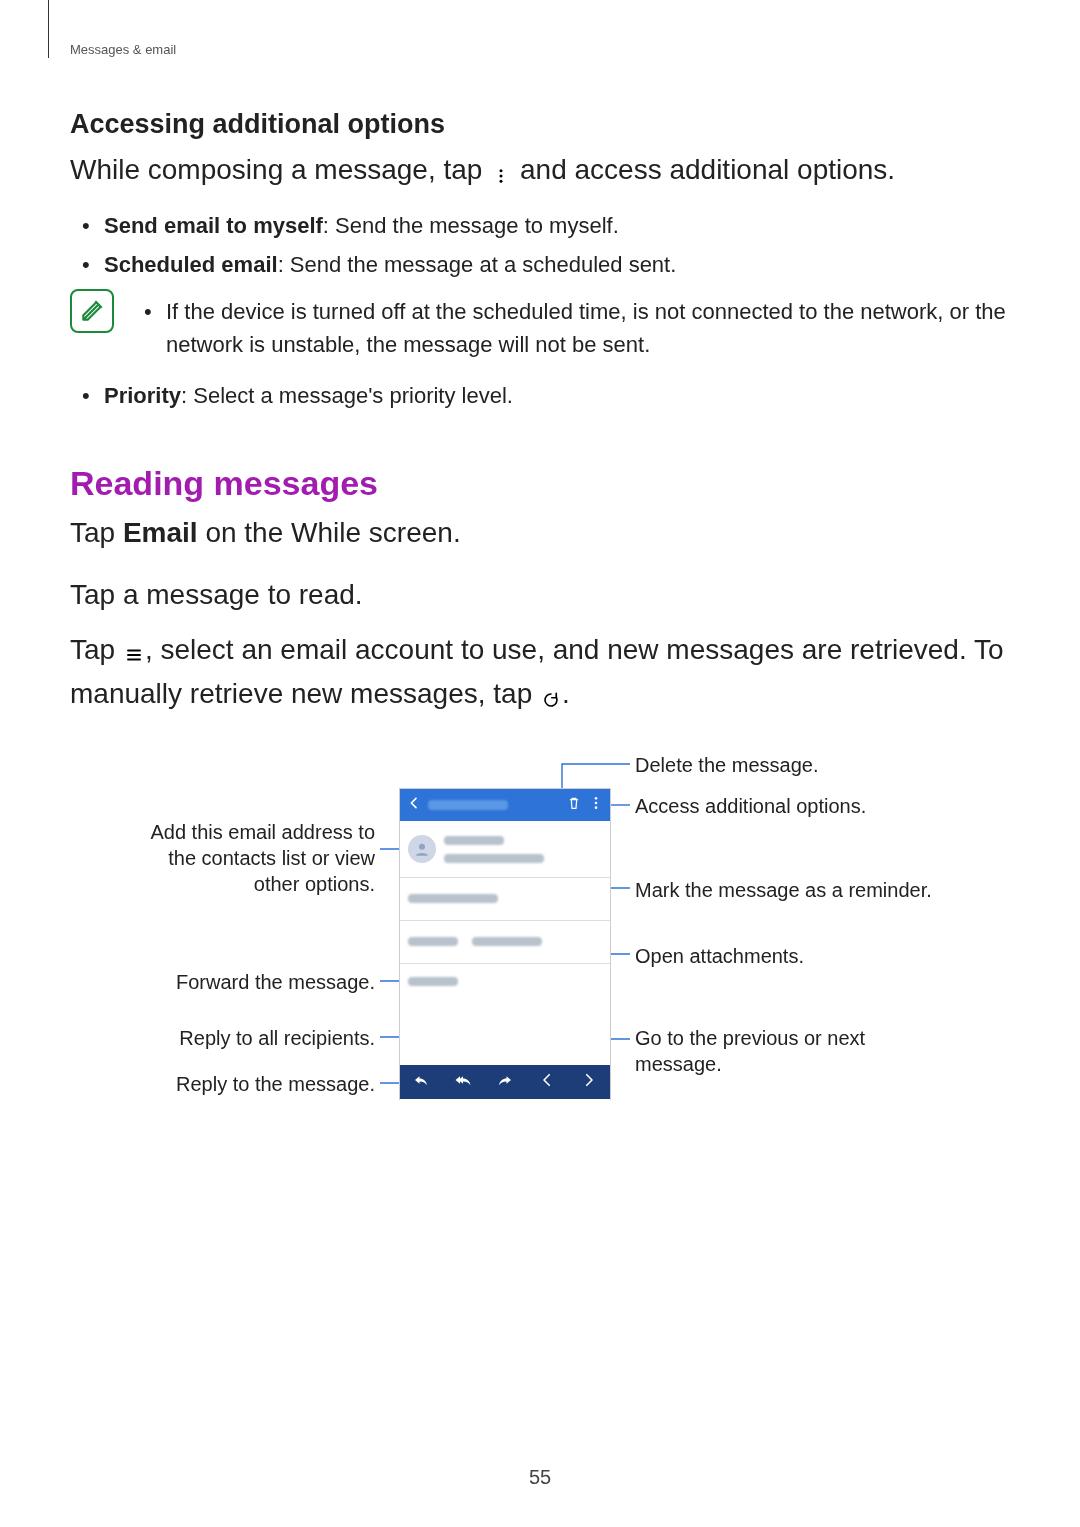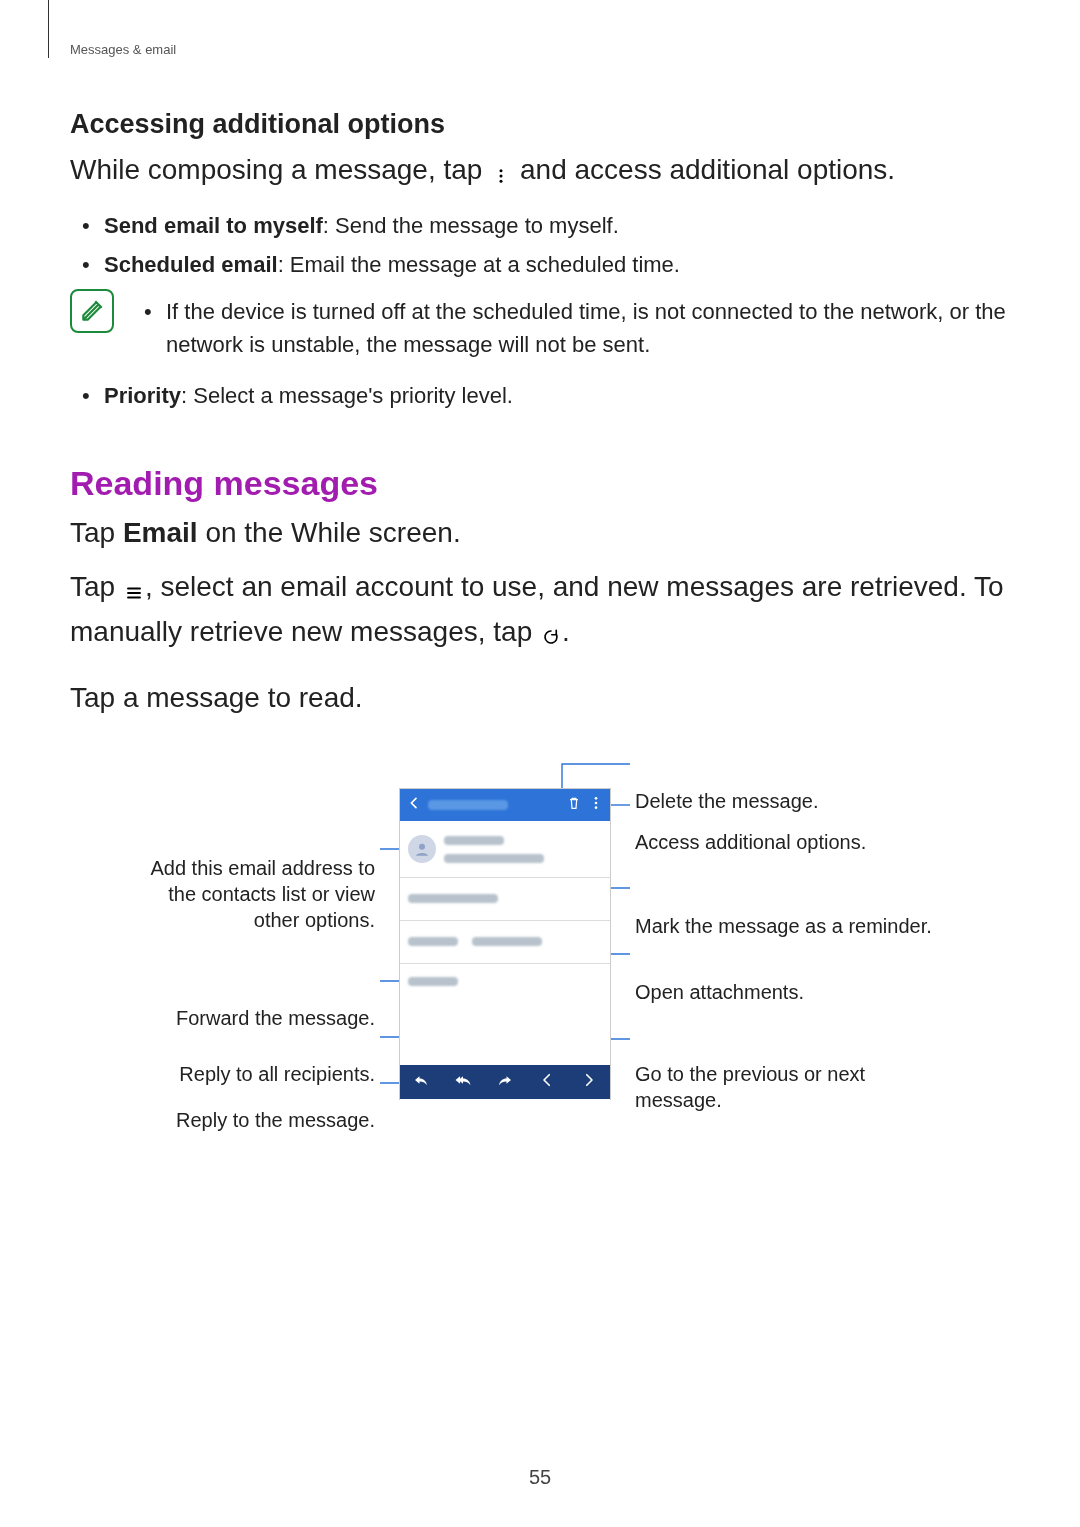": Email the message at" span { text: Email the message at a scheduled time -> Send the message at a scheduled sent }
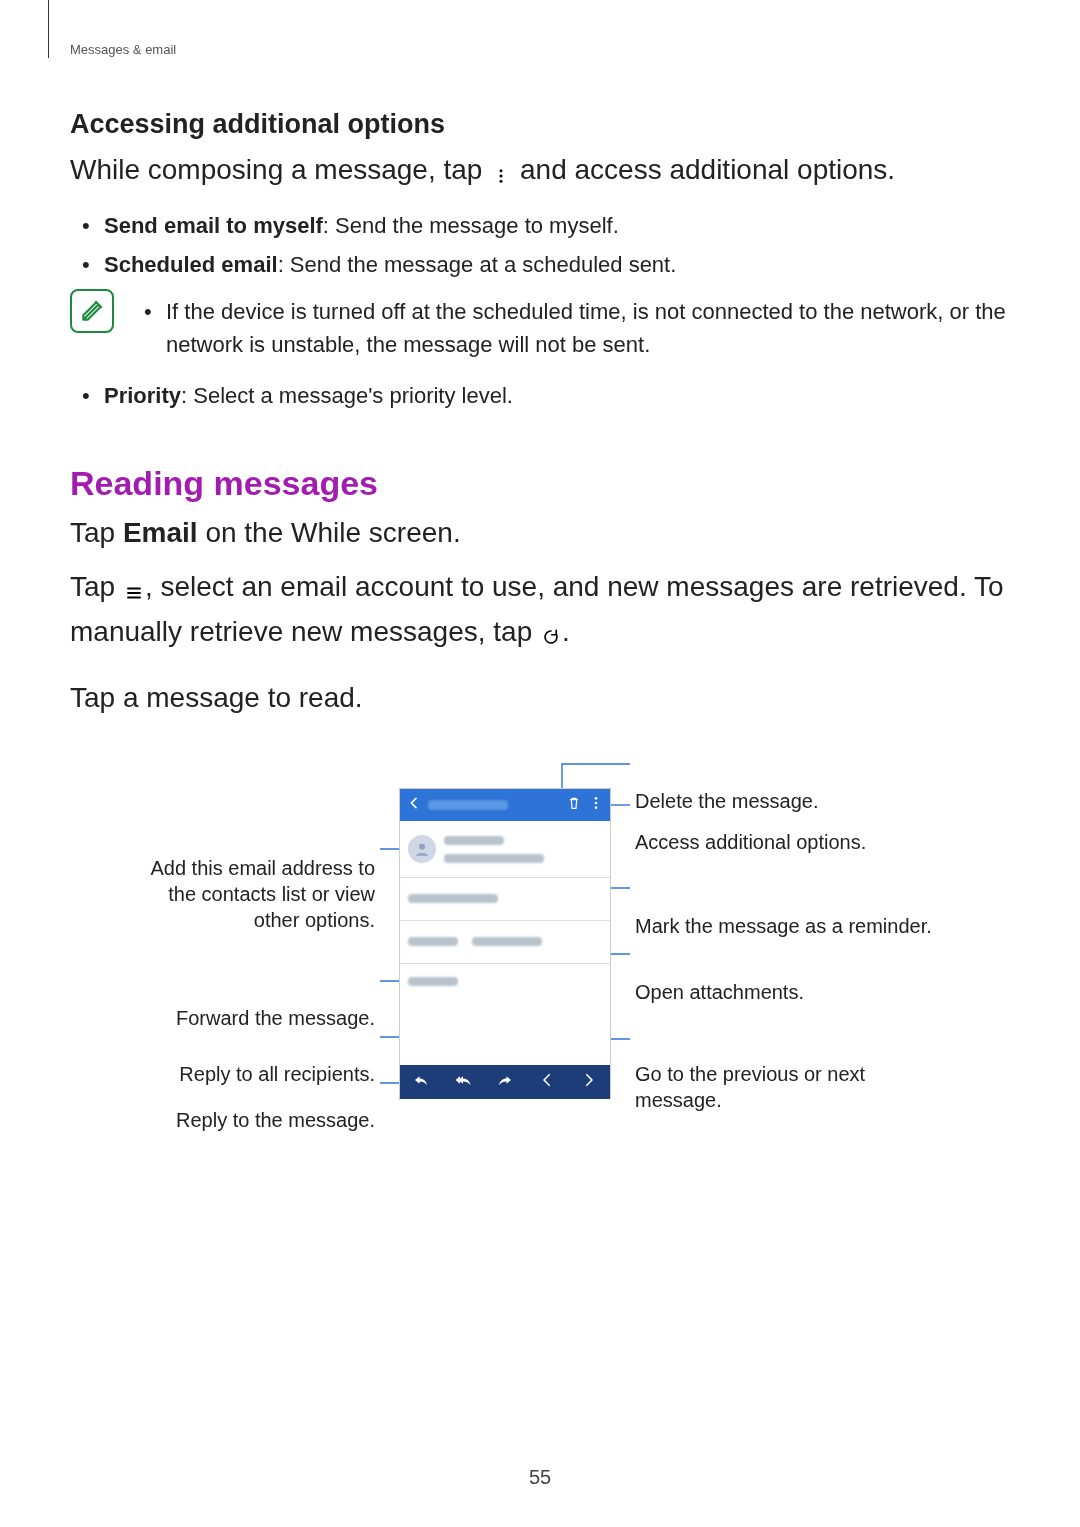"Tap , select an email" p.body { order: before "Tap a message to read." -> after "Tap a message to read." }
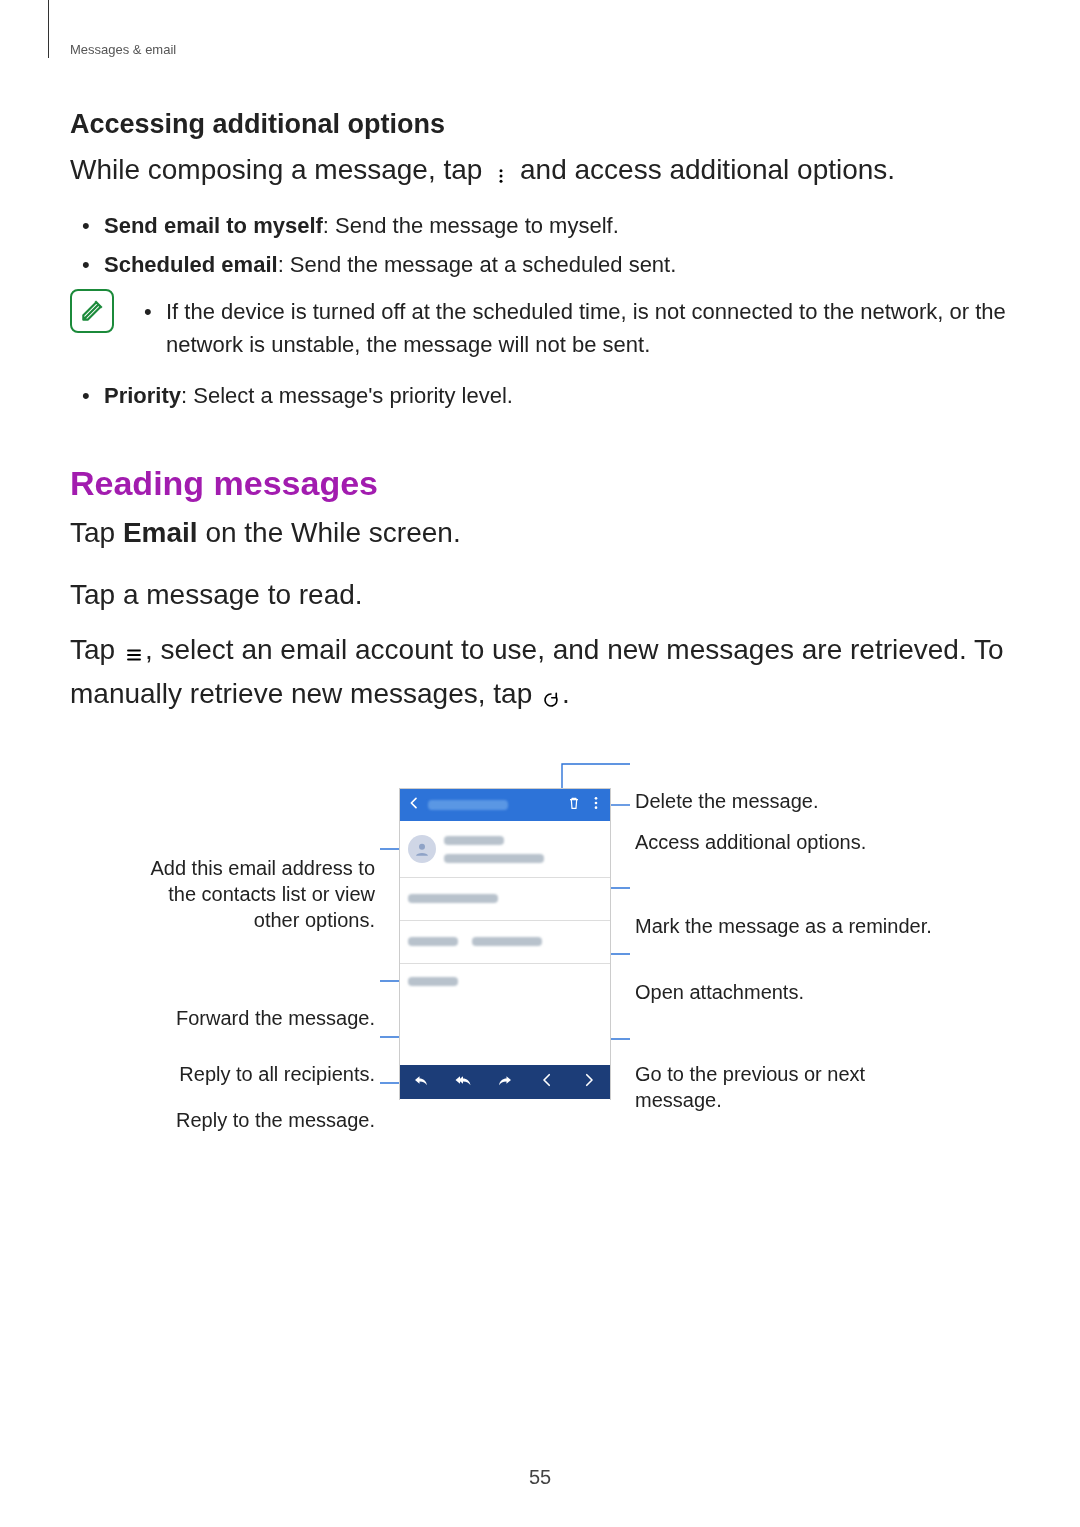"Delete the message." .callout { margin-top: 36px -> none }
